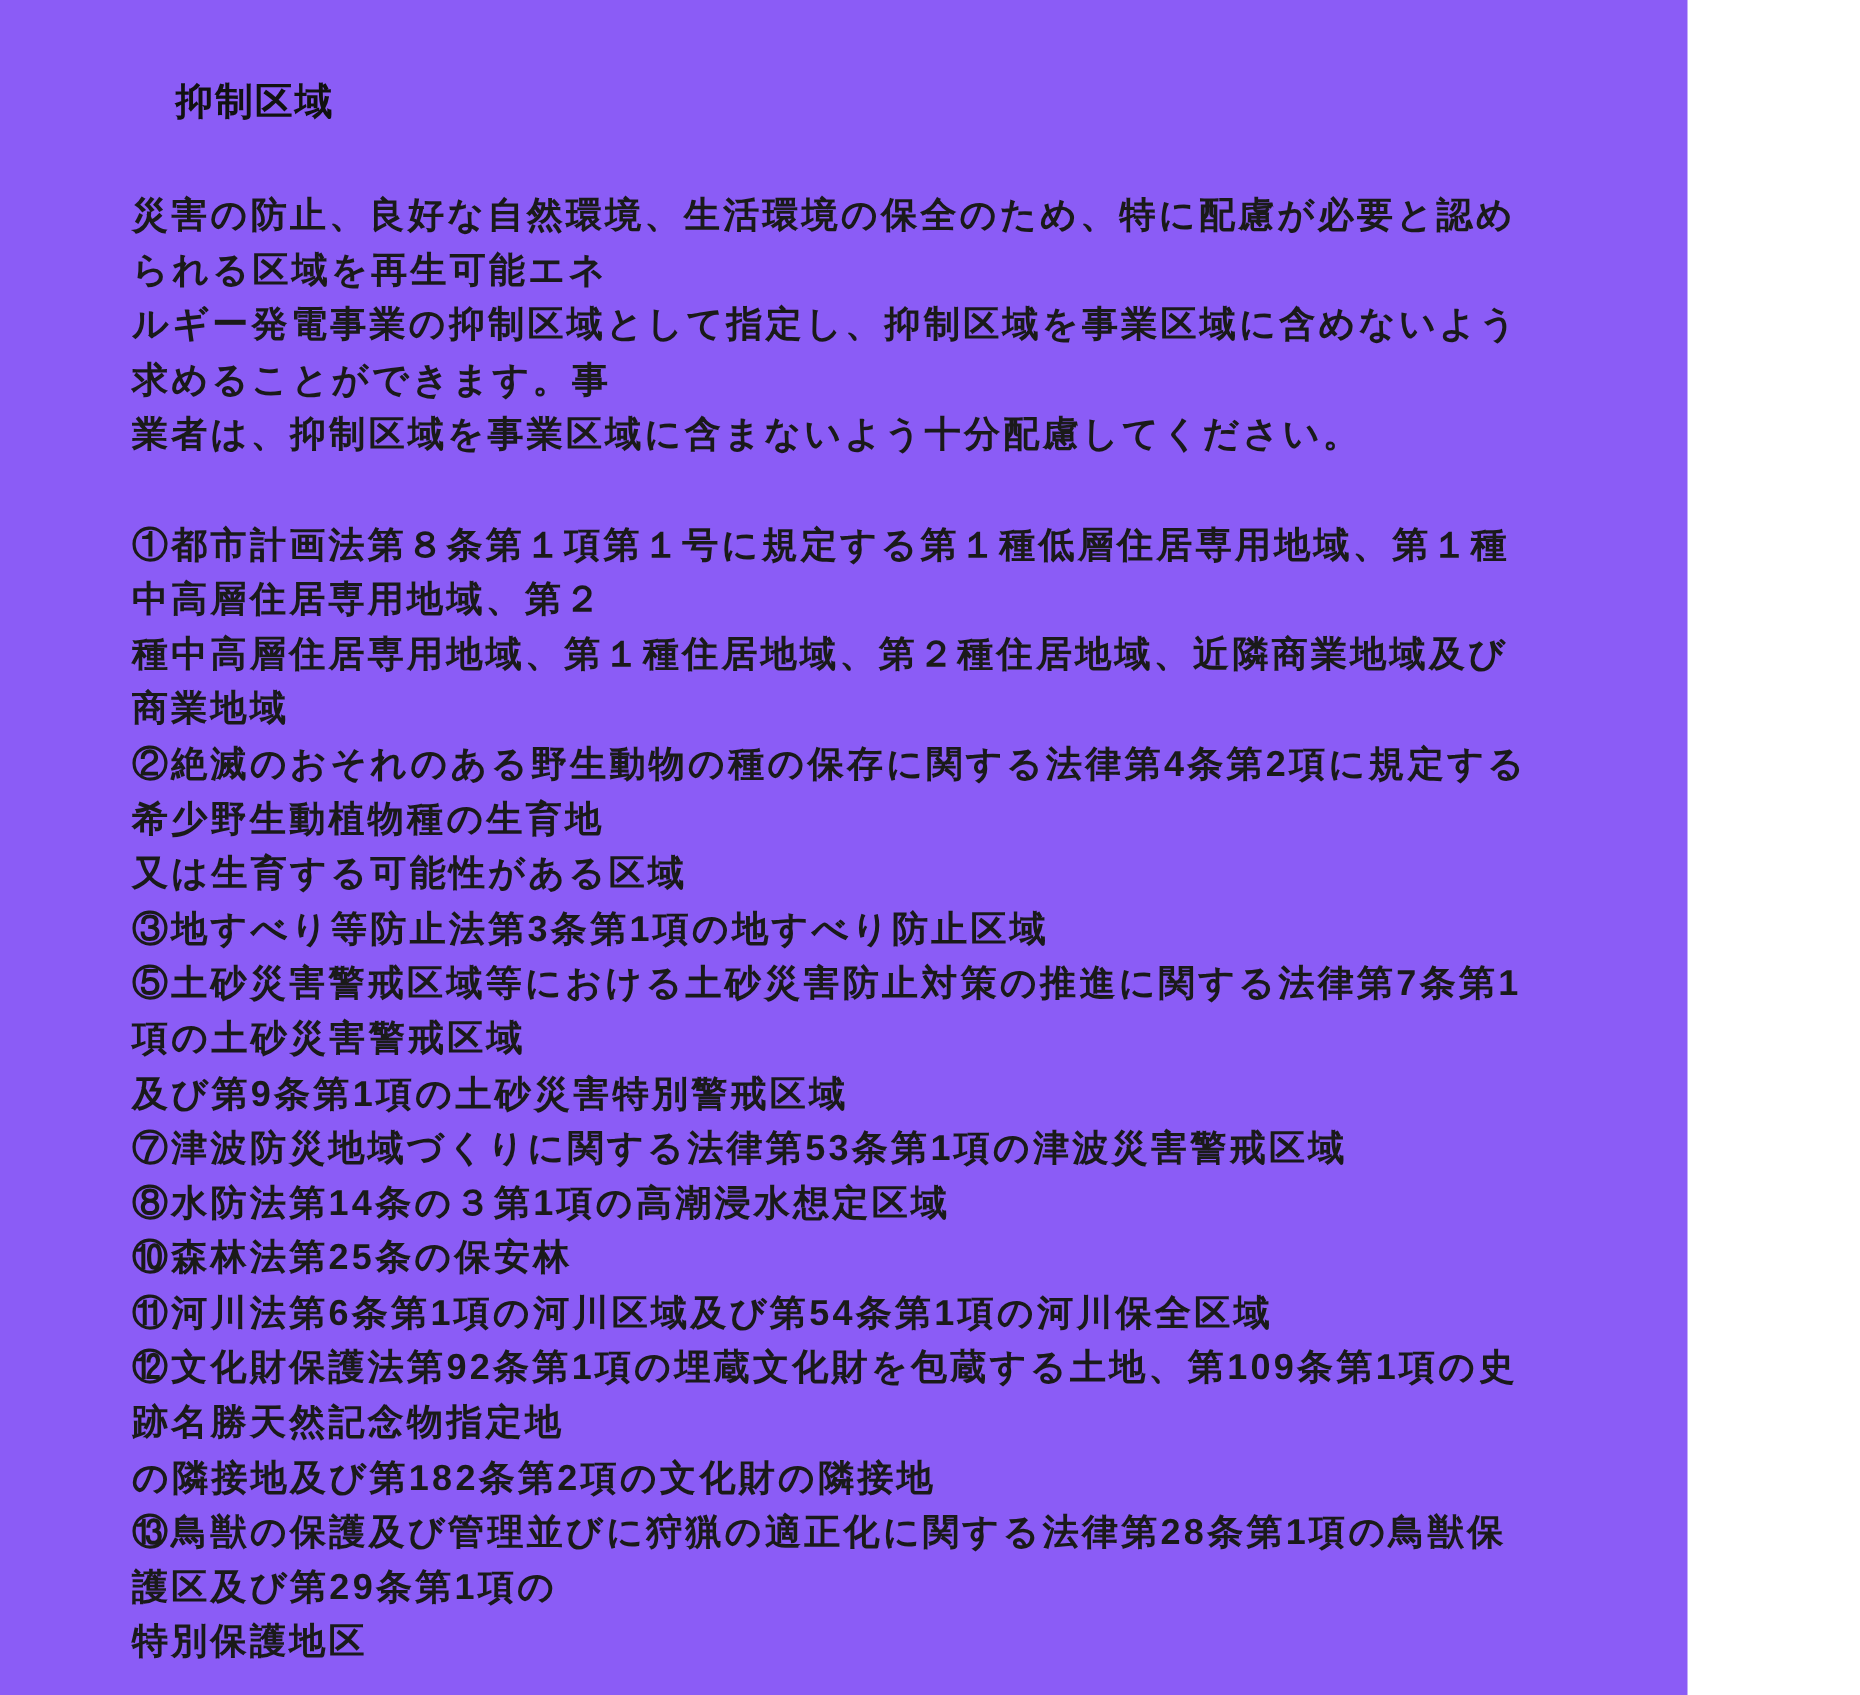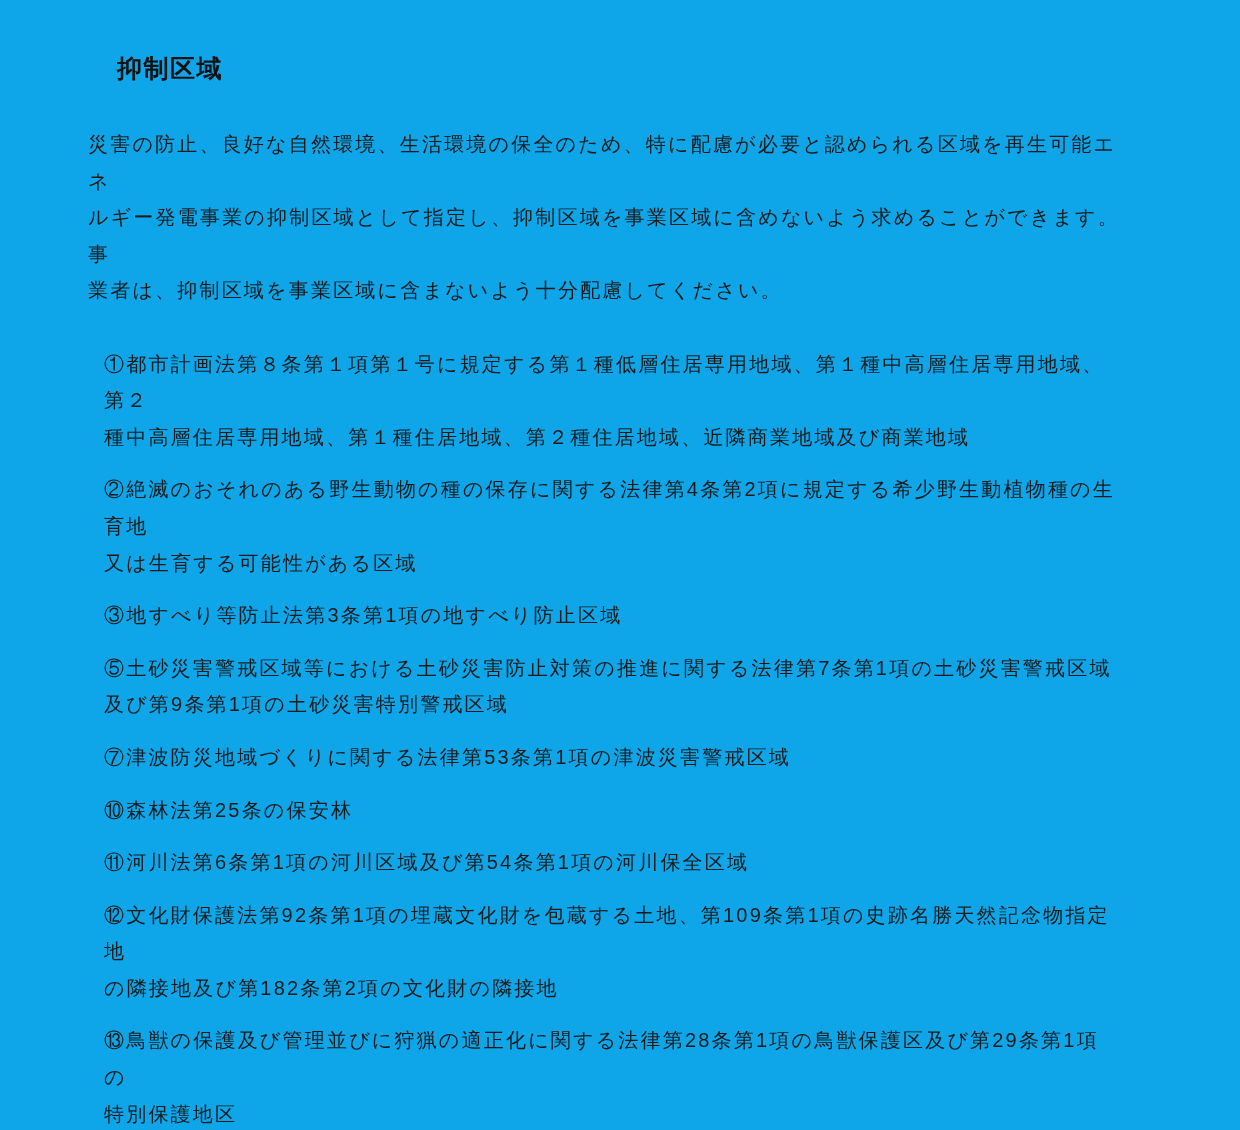"抑制区域" .page { background: #0ea5e9 -> #8b5cf6; width: 1240px -> 1125px }
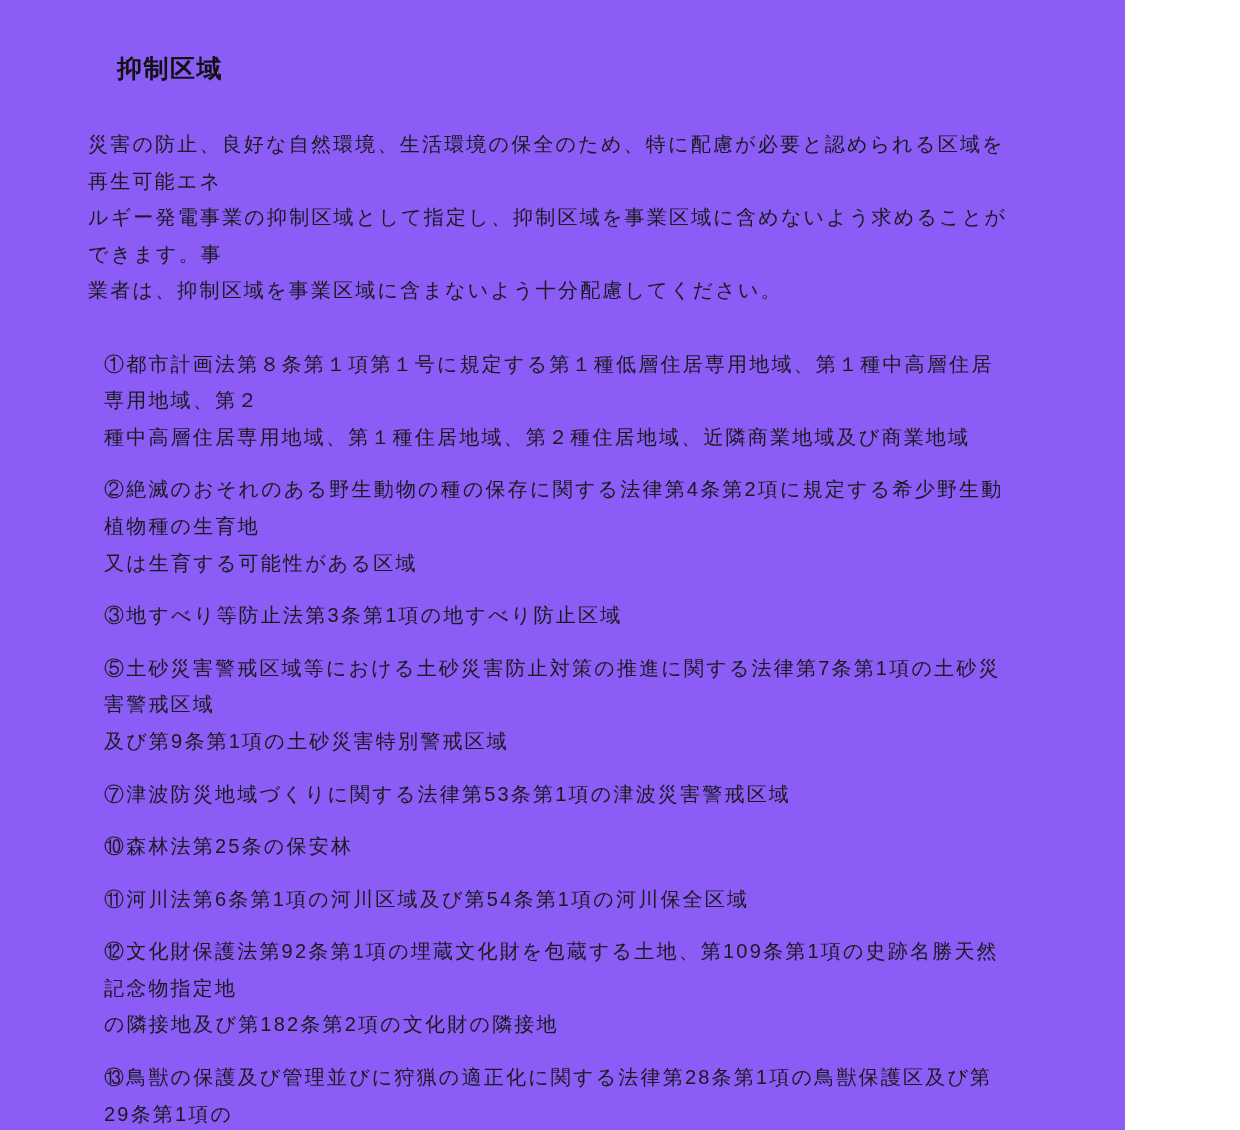"災害の防止、良好な自然環境、生活環境の保全のため、特に配慮が必要と認められる区域" .doc-text { font-size: 20px -> 24px; font-weight: none -> bold }
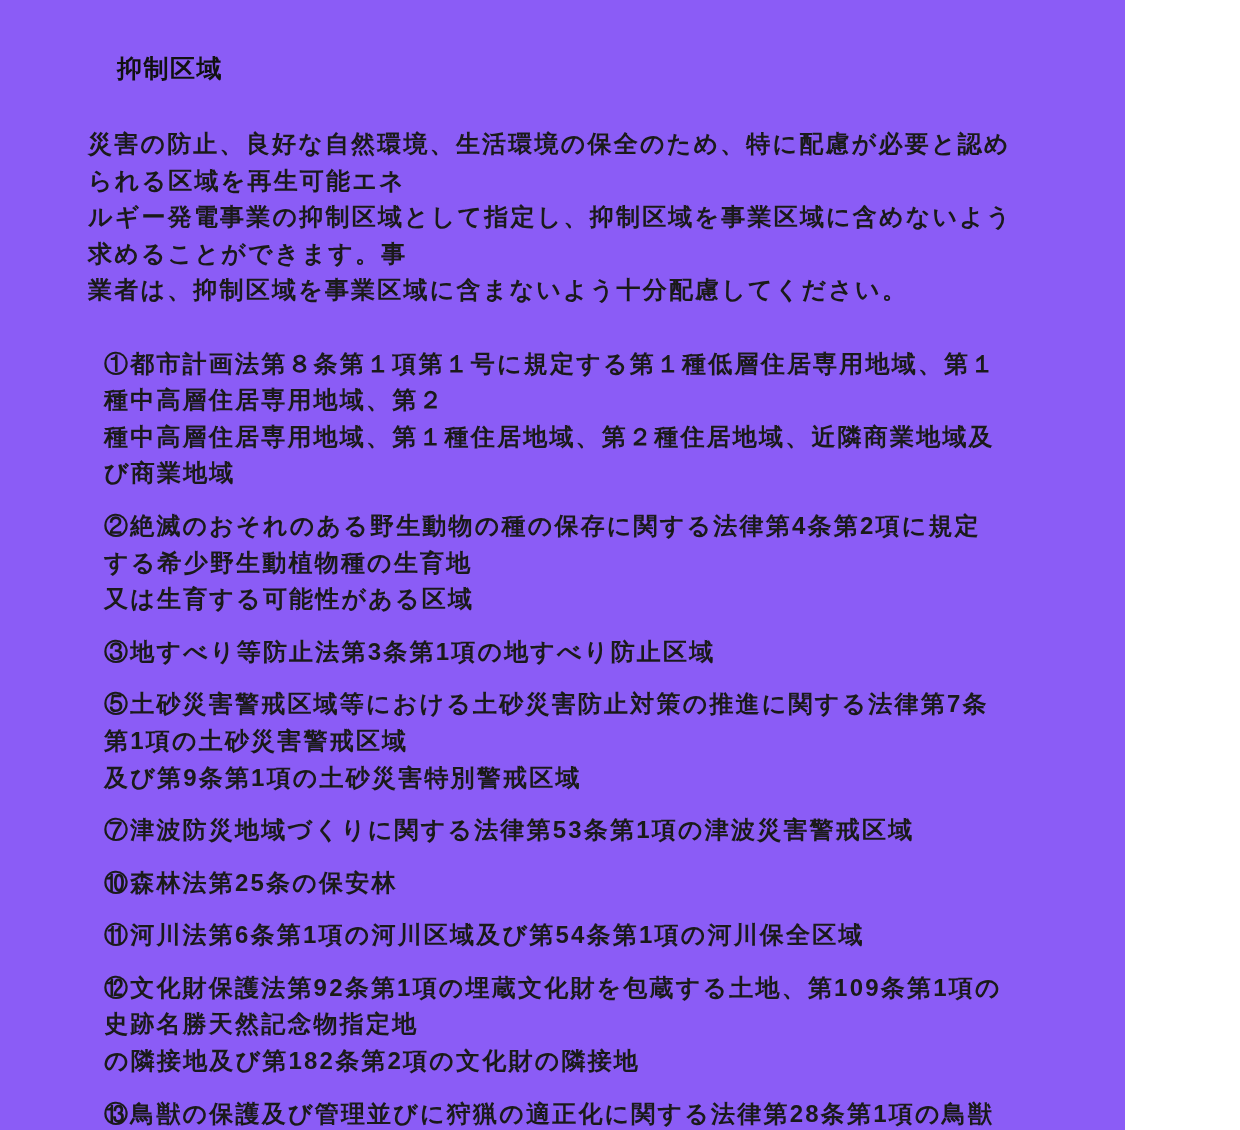"①都市計画法第８条第１項第１号に規定する第１種低層住居専用地域、第１種中高層住居" .item { margin: 16px -> 0 }
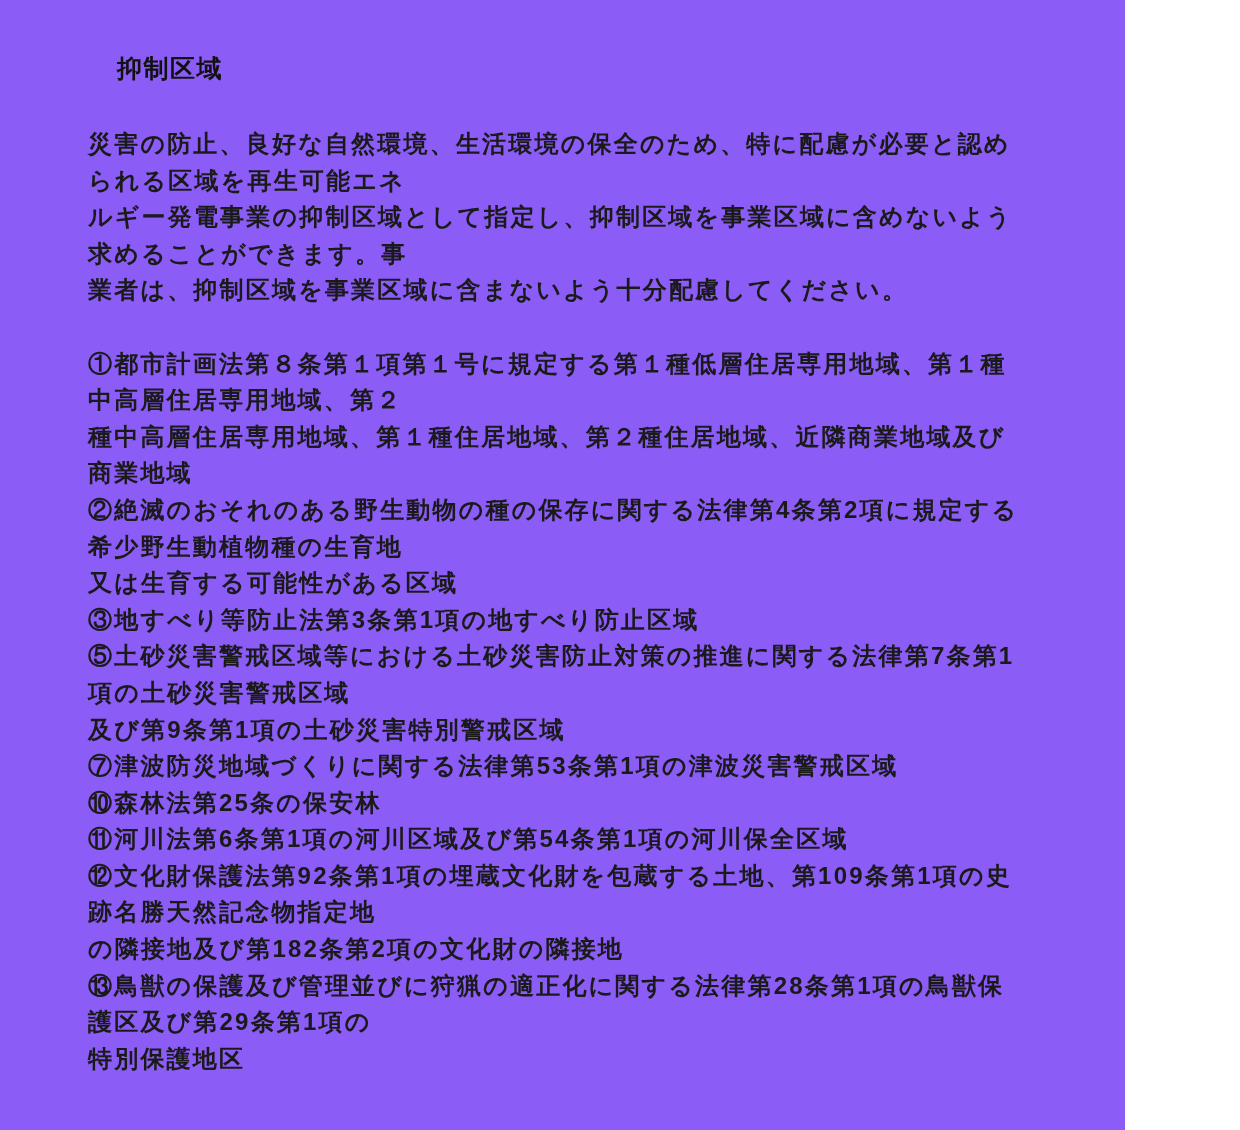"⑧水防法第14条の３第1項の高潮浸水想定区域" p.doc-text { html: none -> <p>⑧水防法第14条の３第1項の高潮浸水想定区域</p> }
